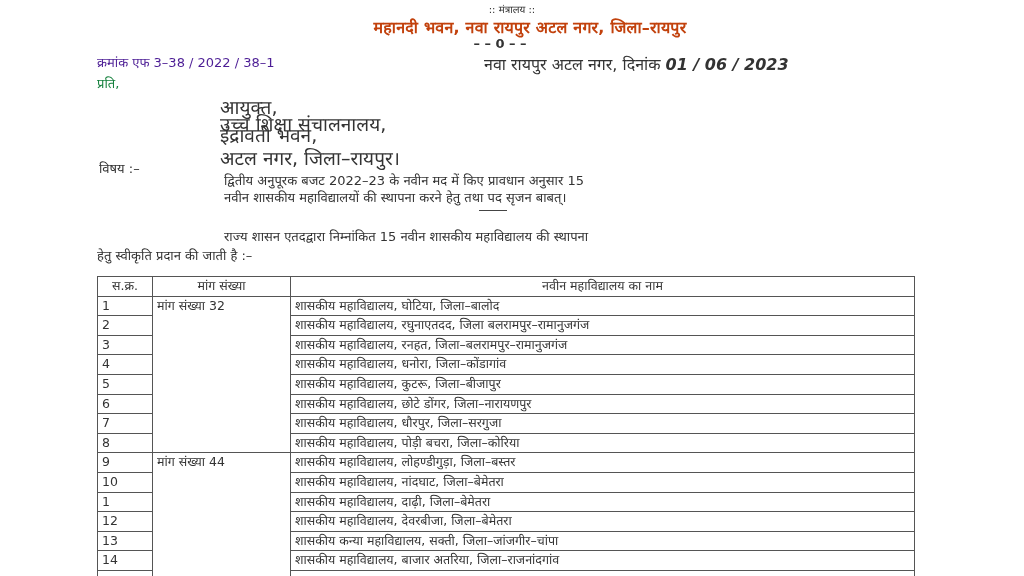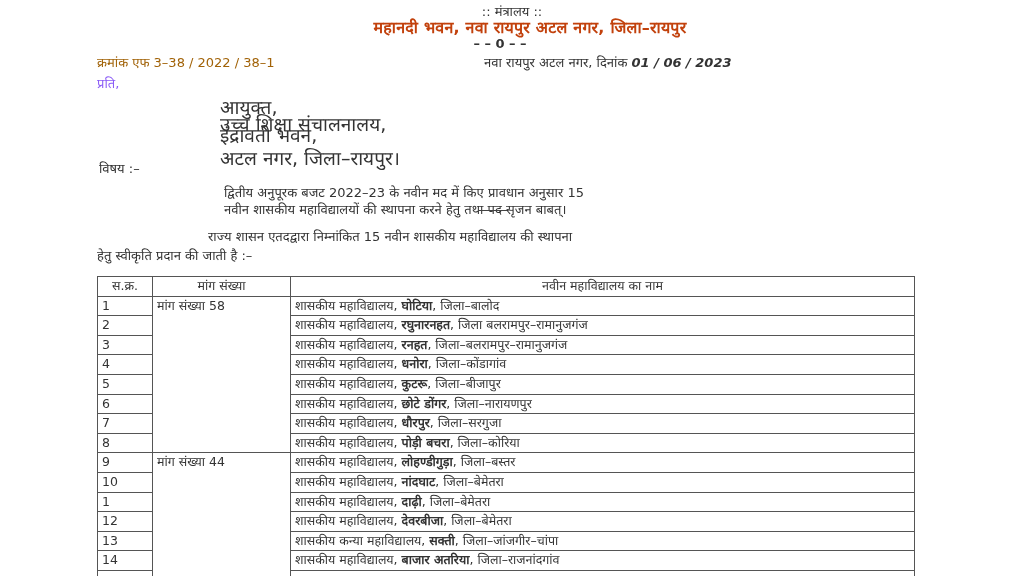":: मंत्रालय ::" .hdr-title { font-size: 13px -> 10px }
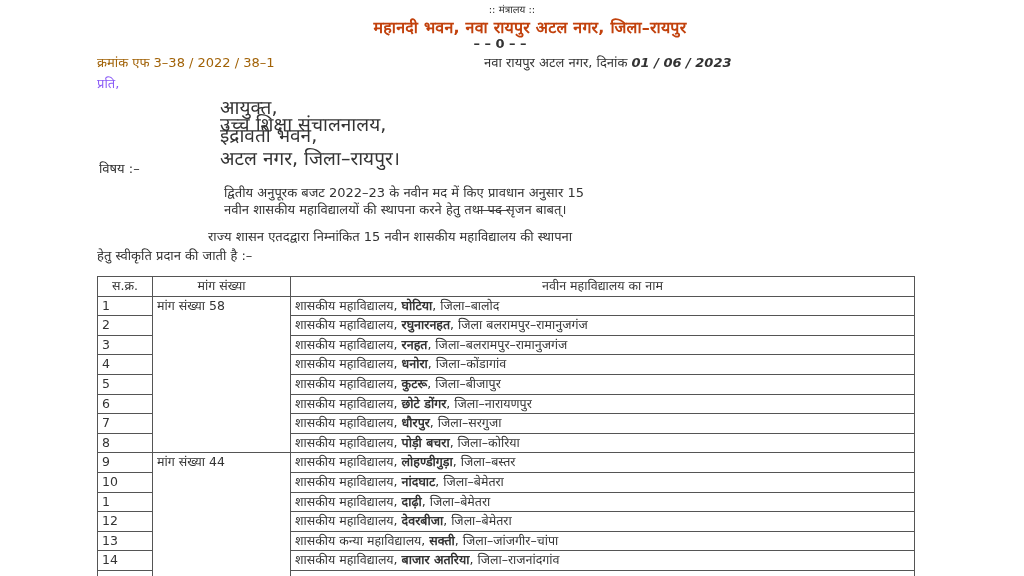"क्रमांक एफ 3–38 / 2022" .ref { color: #a16207 -> #4c1d95 }
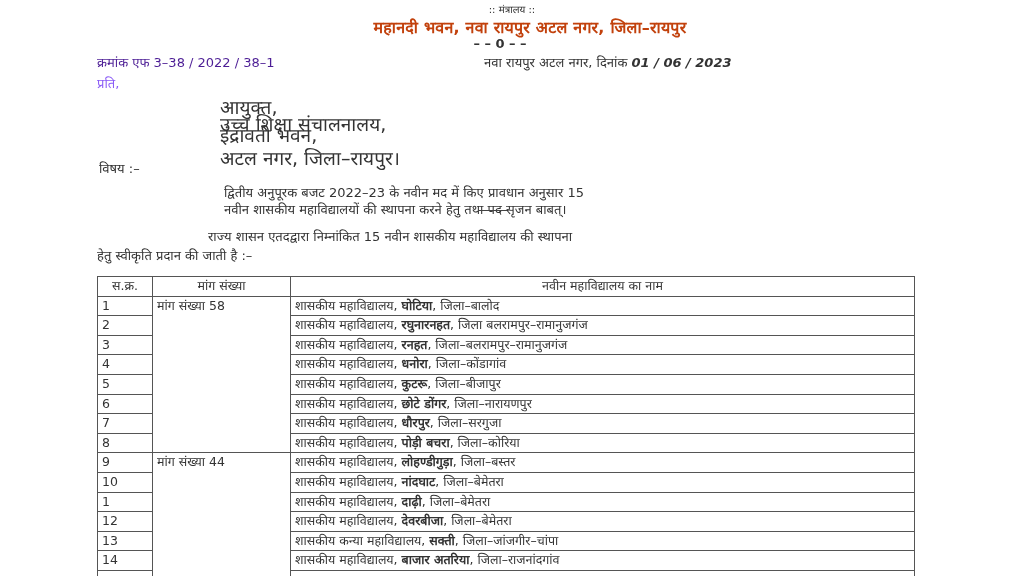"नवा रायपुर अटल नगर, दिनांक" .place-date { font-size: 13px -> 16px }
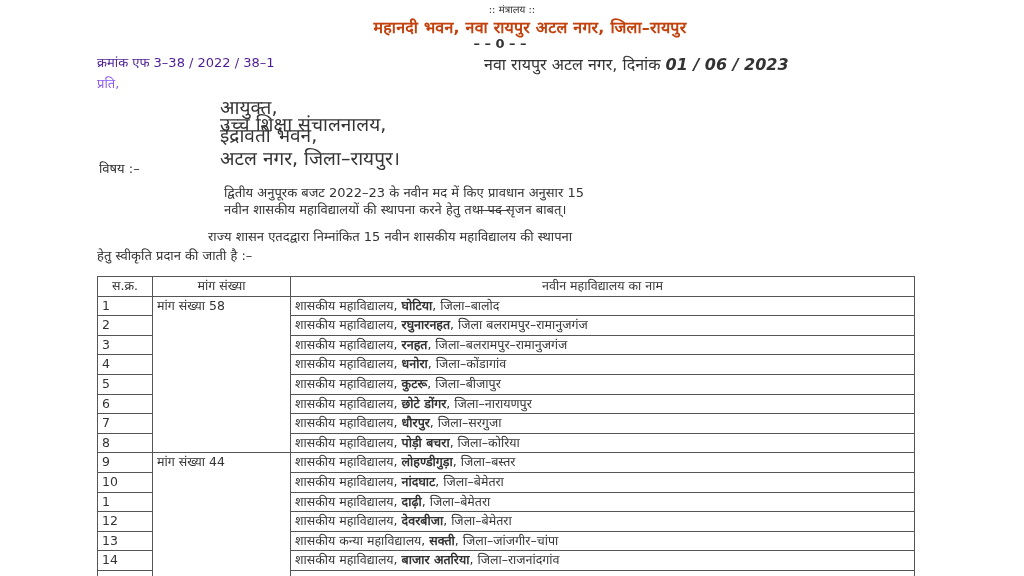"प्रति," .prati { color: #8b5cf6 -> #15803d }
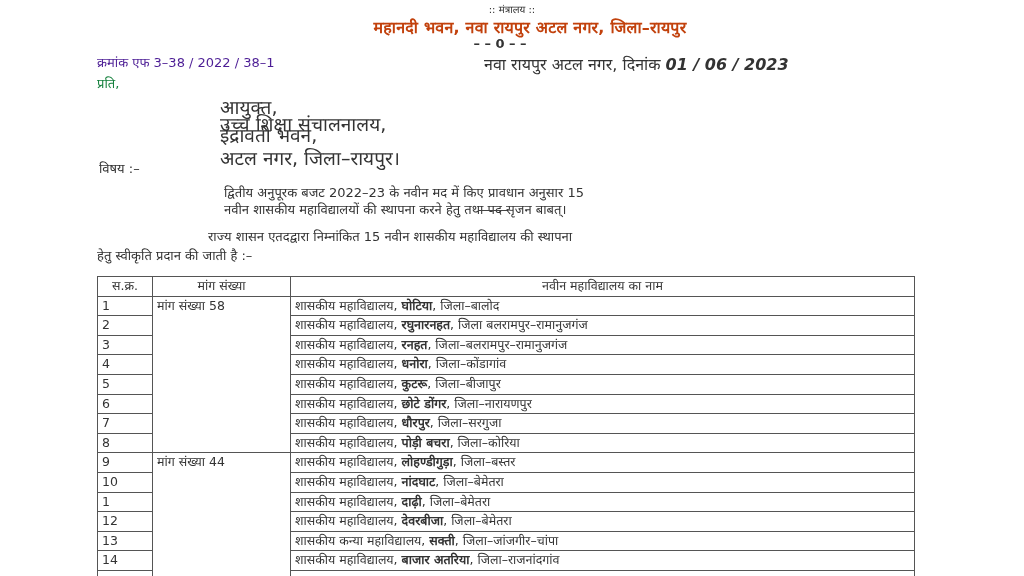"द्वितीय अनुपूरक बजट 2022–23 के" .subj-line { margin-top: 12px -> none }
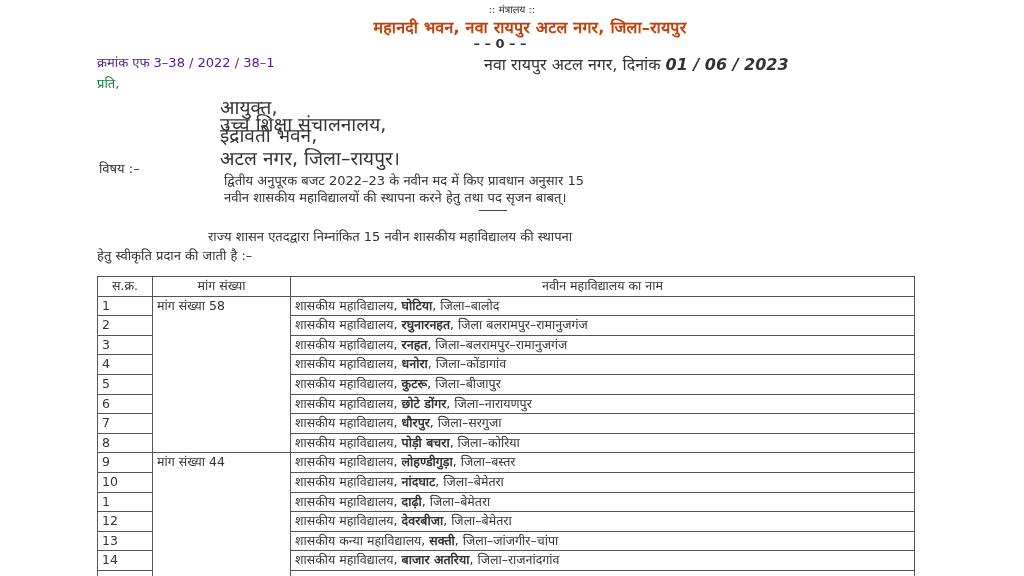"राज्य शासन एतदद्वारा निम्नांकित 15" div.abs { left: 208px -> 224px }
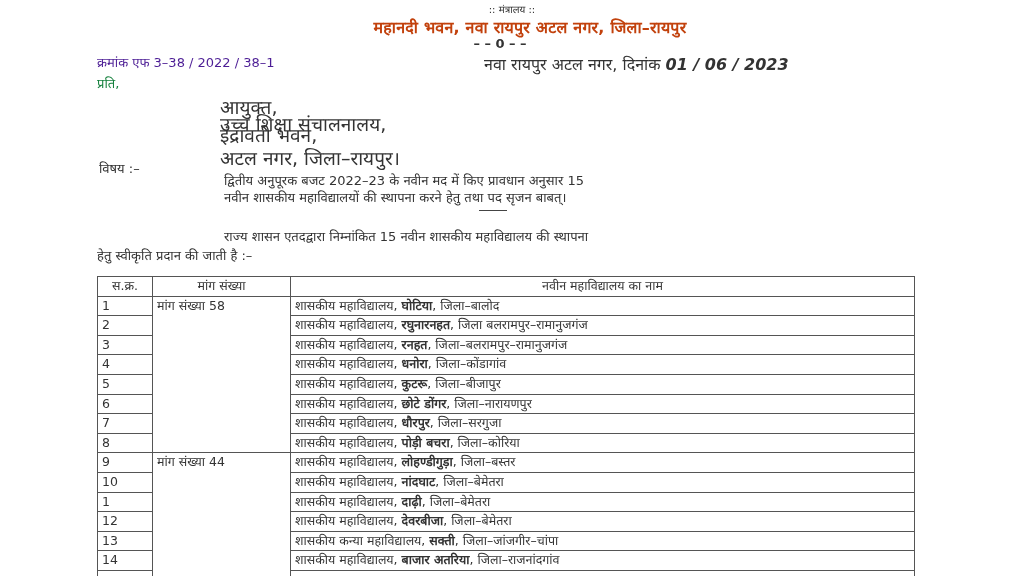"मांग संख्या 58" td { text: 58 -> 32 }
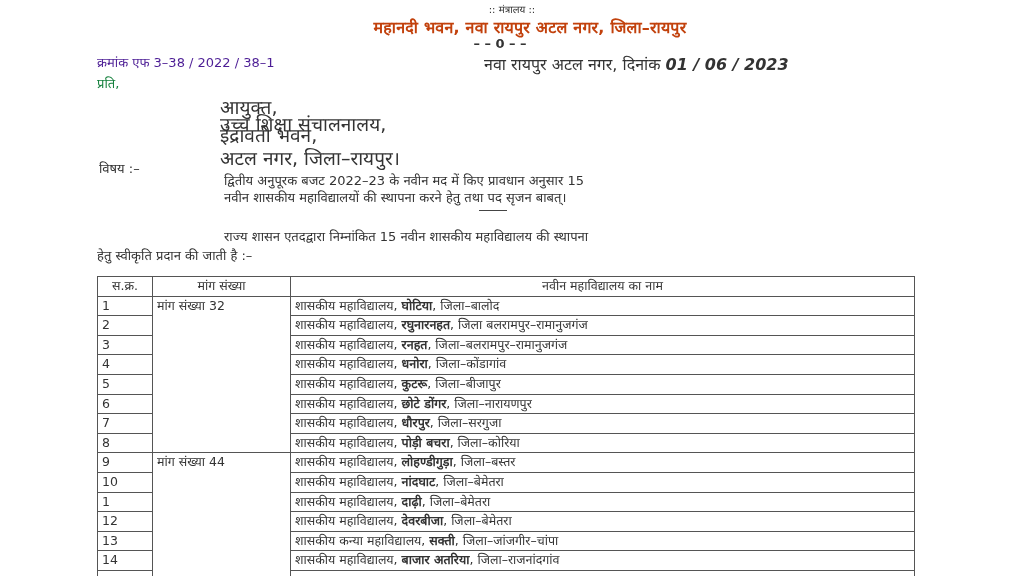"घोटिया" .bold { font-weight: bold -> normal }
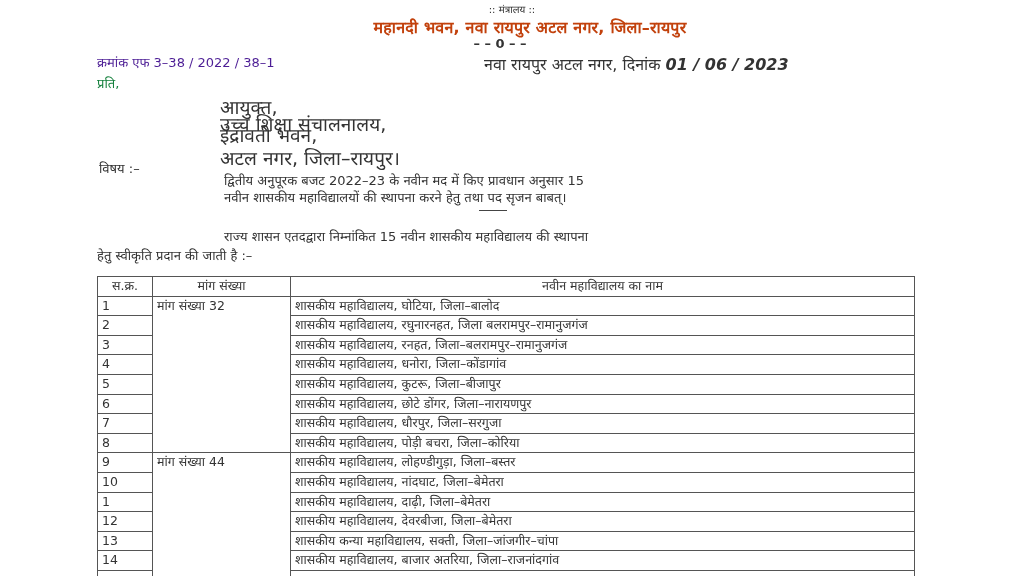"रघुनारनहत" span.bold { text: रघुनारनहत -> रघुनाएतदद }
